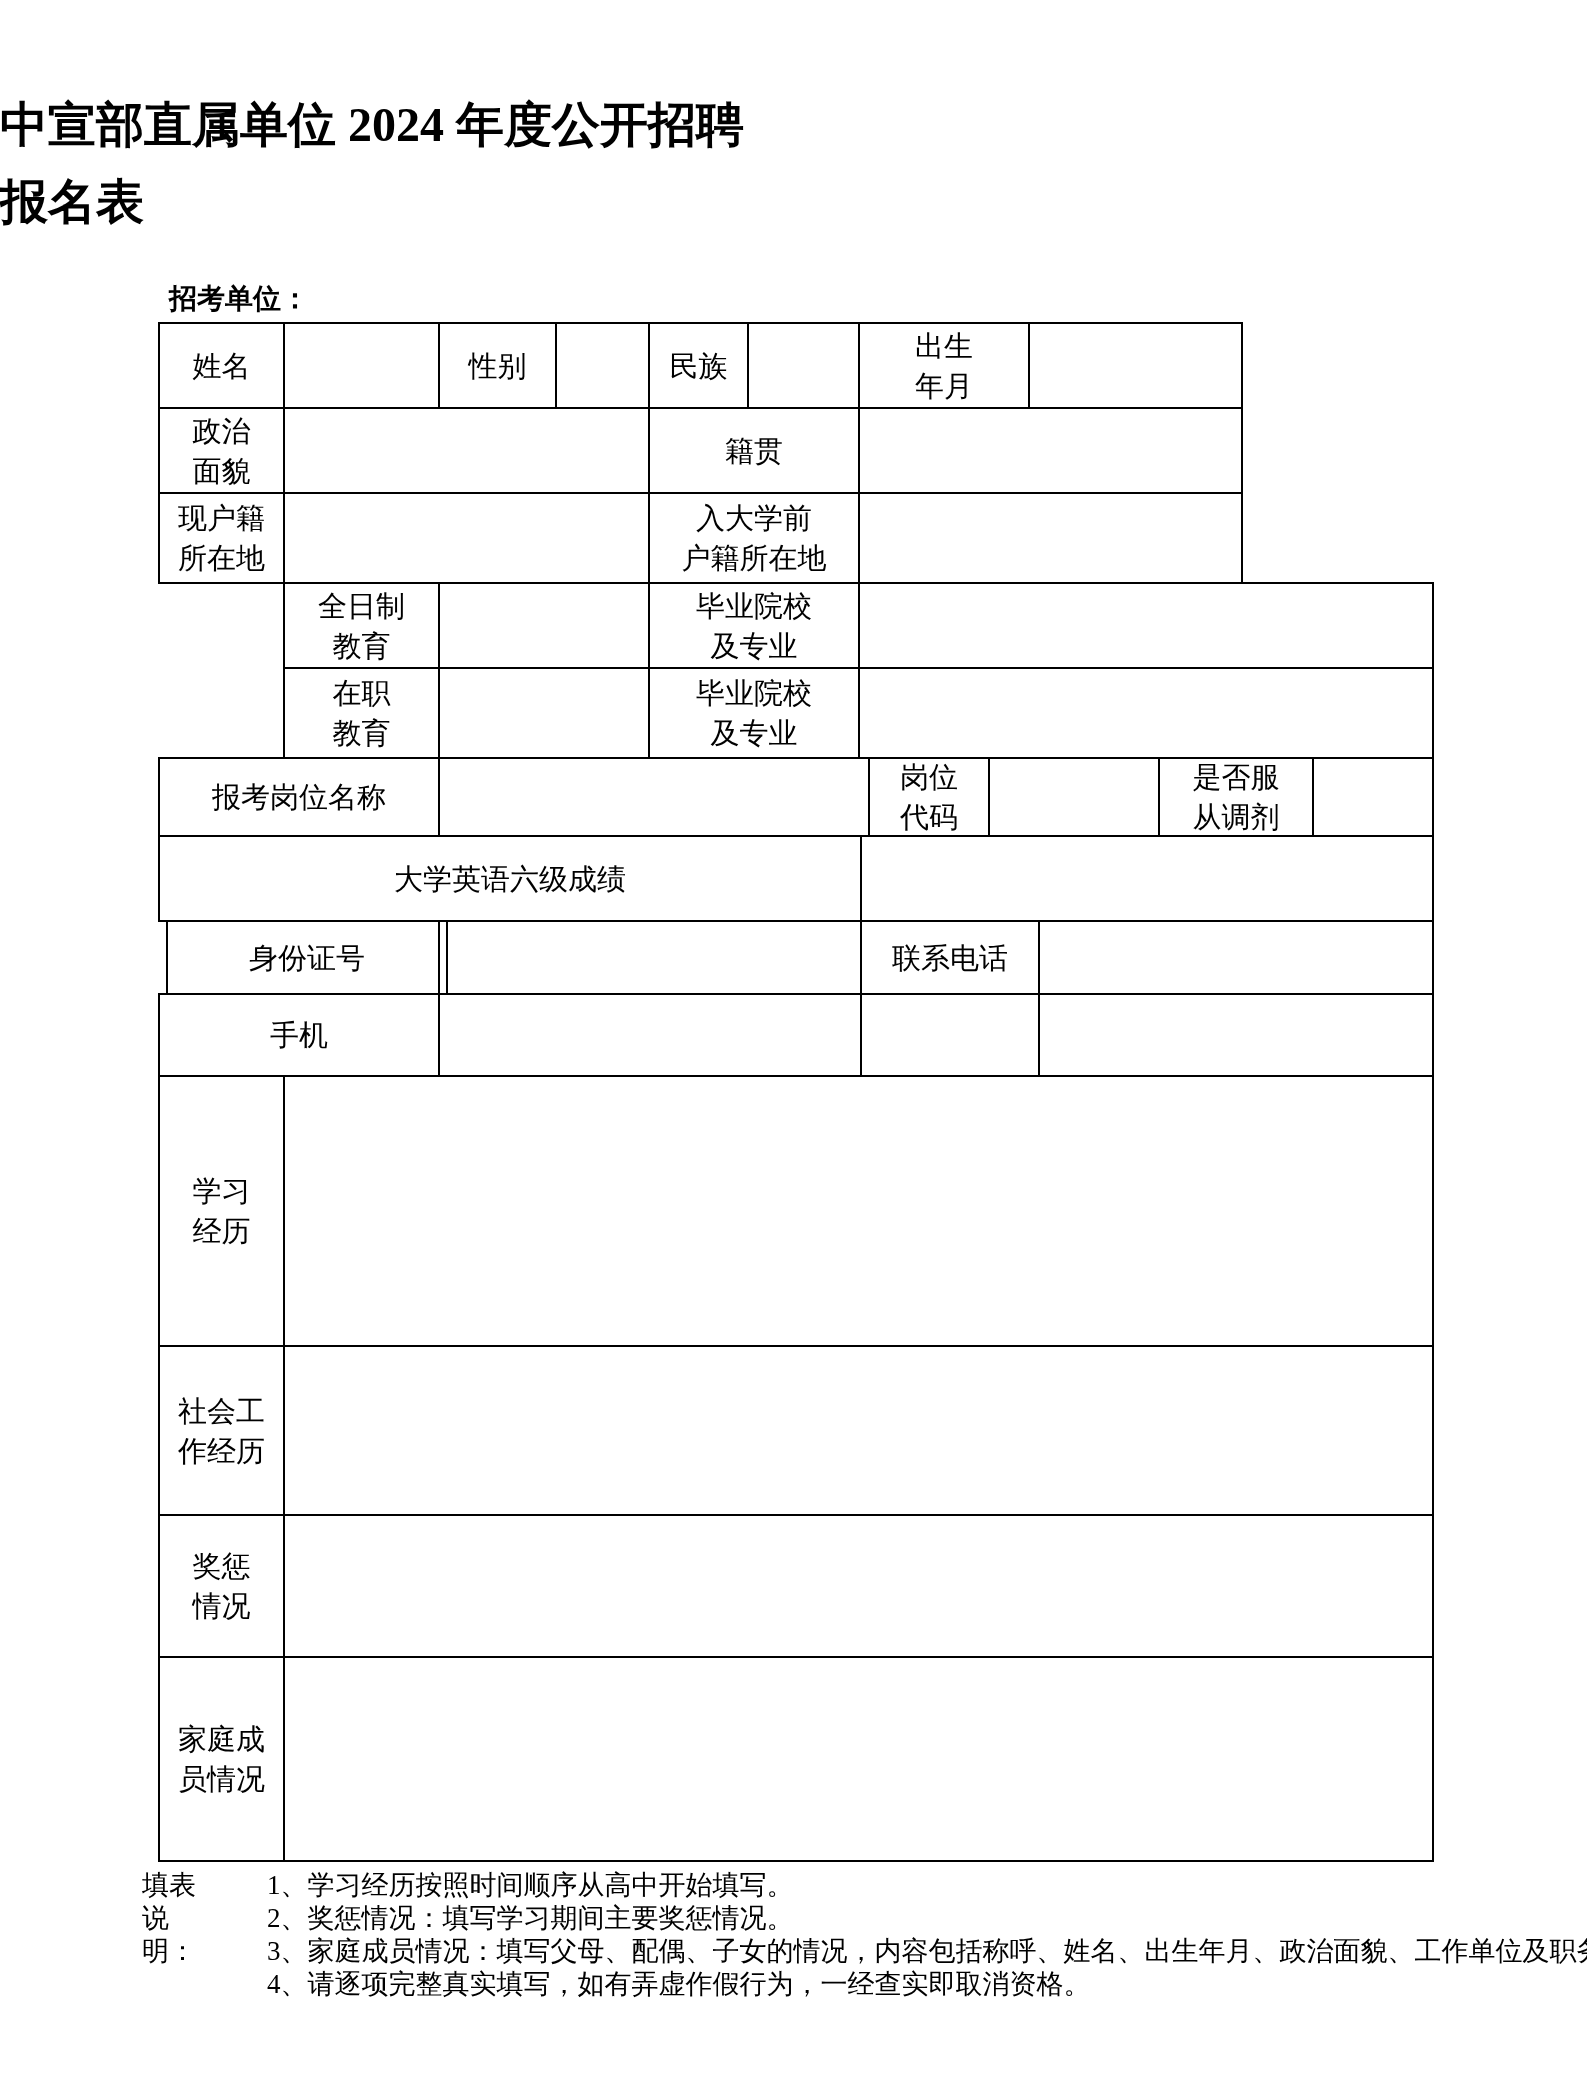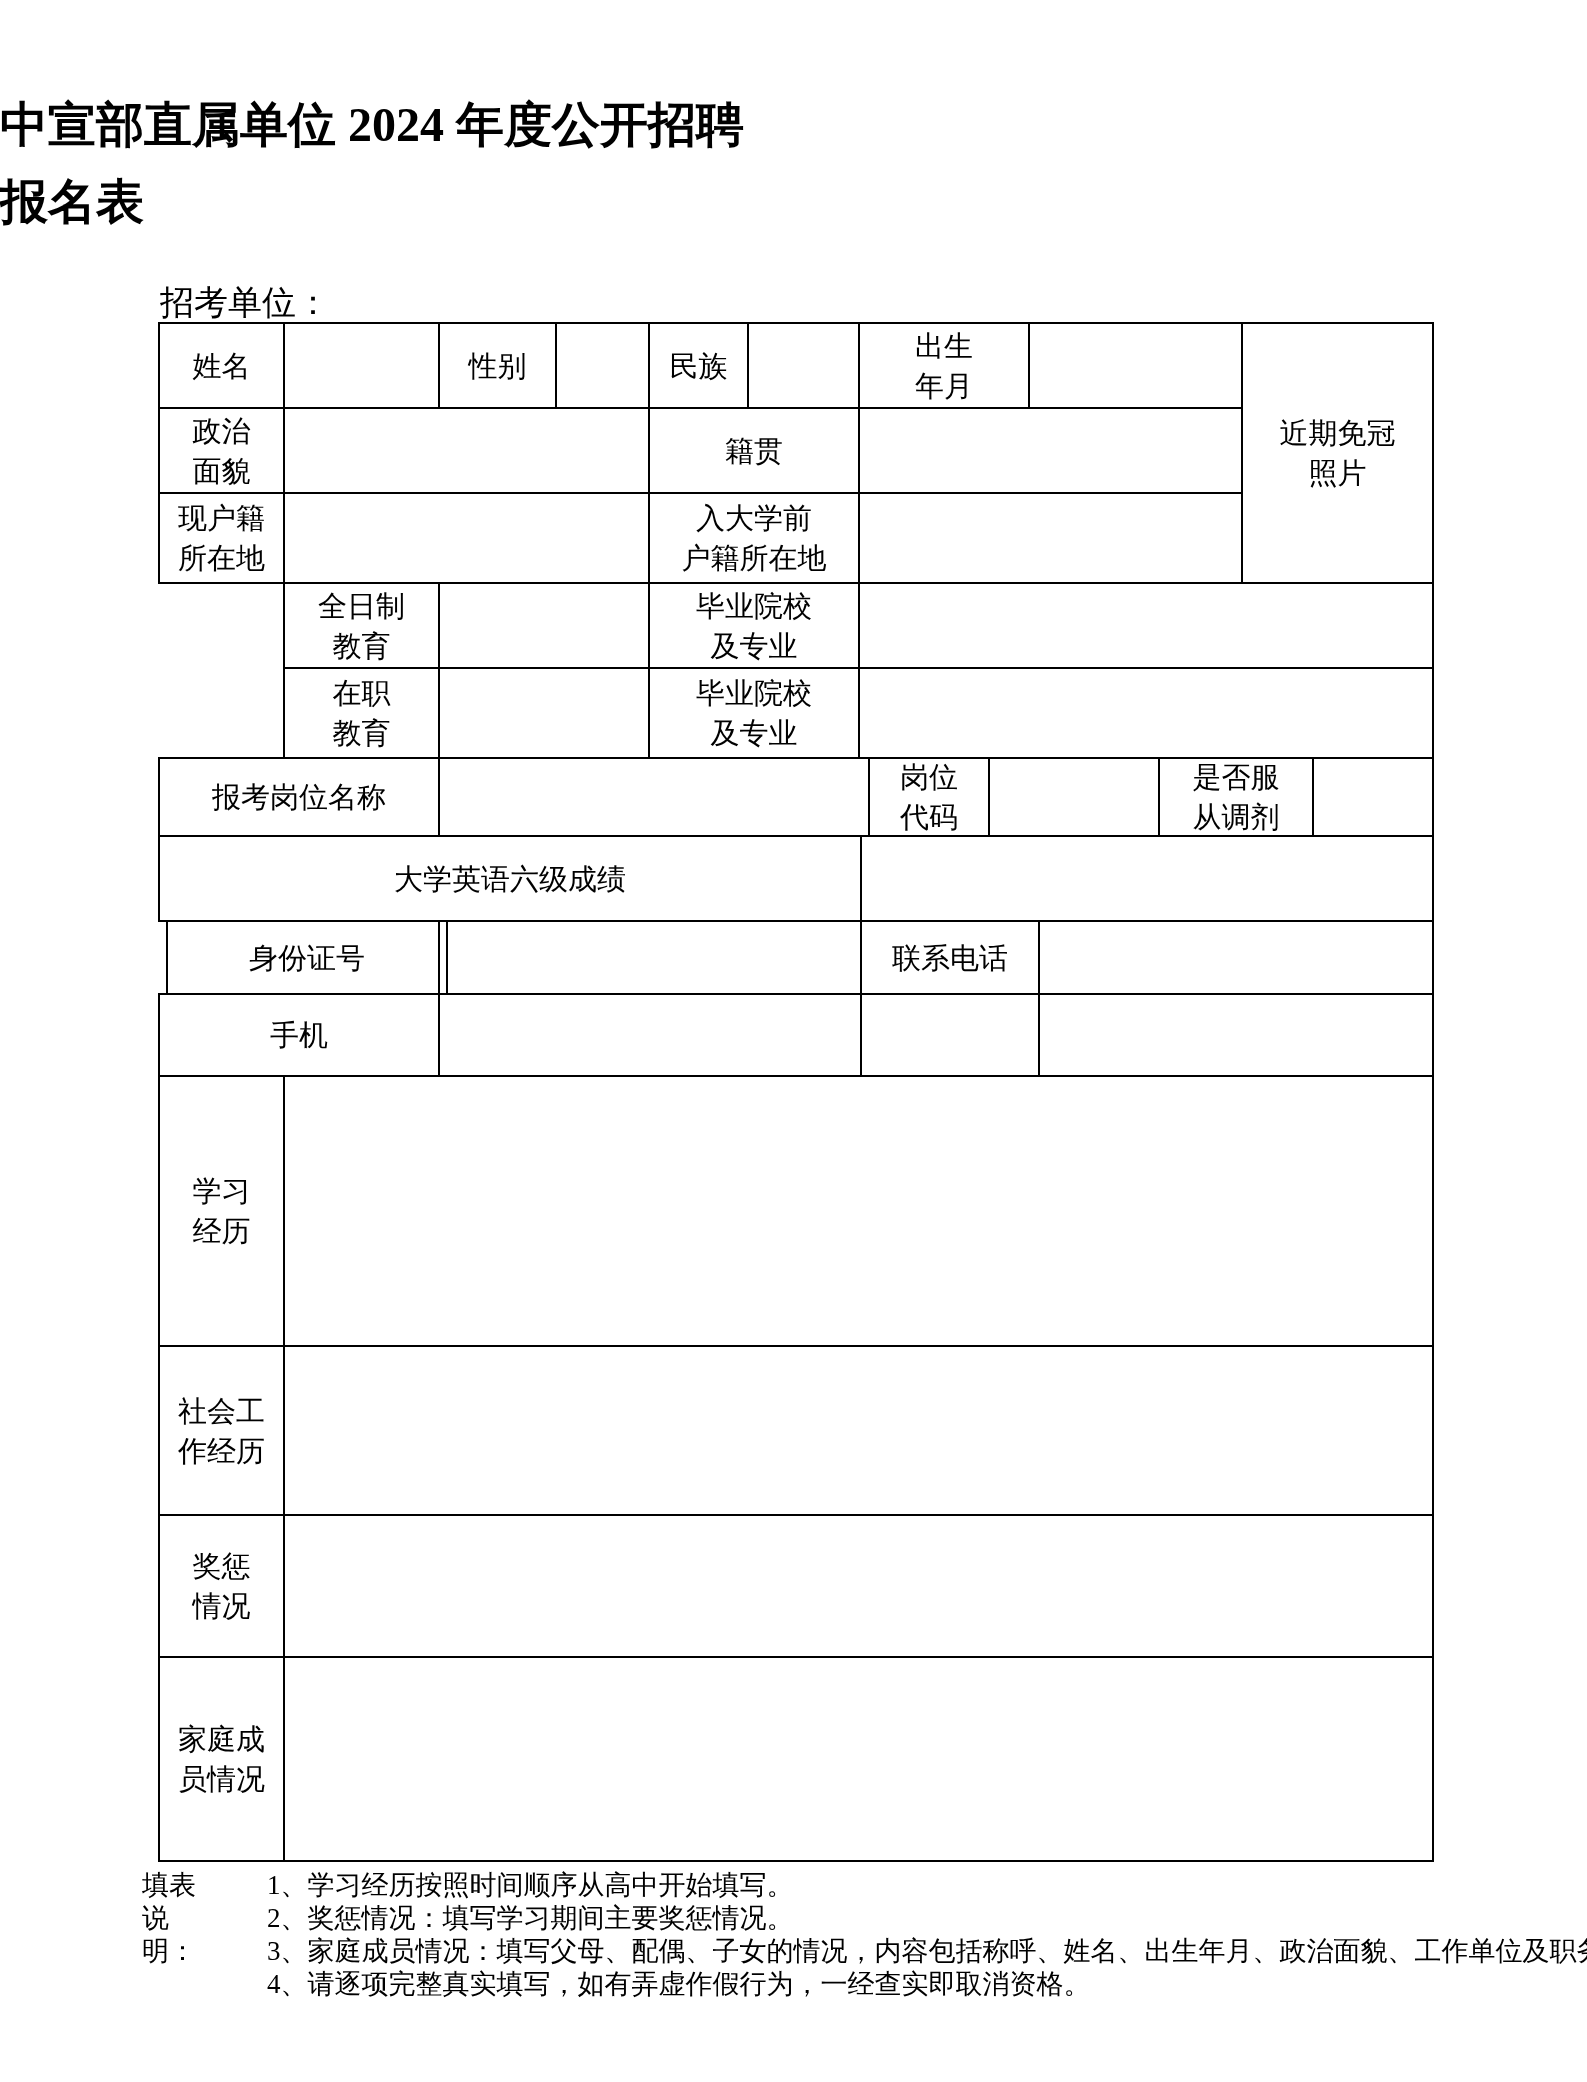"招考单位：" .unit-label { font-size: 34px -> 28px; font-weight: none -> bold; left: 160px -> 169px }
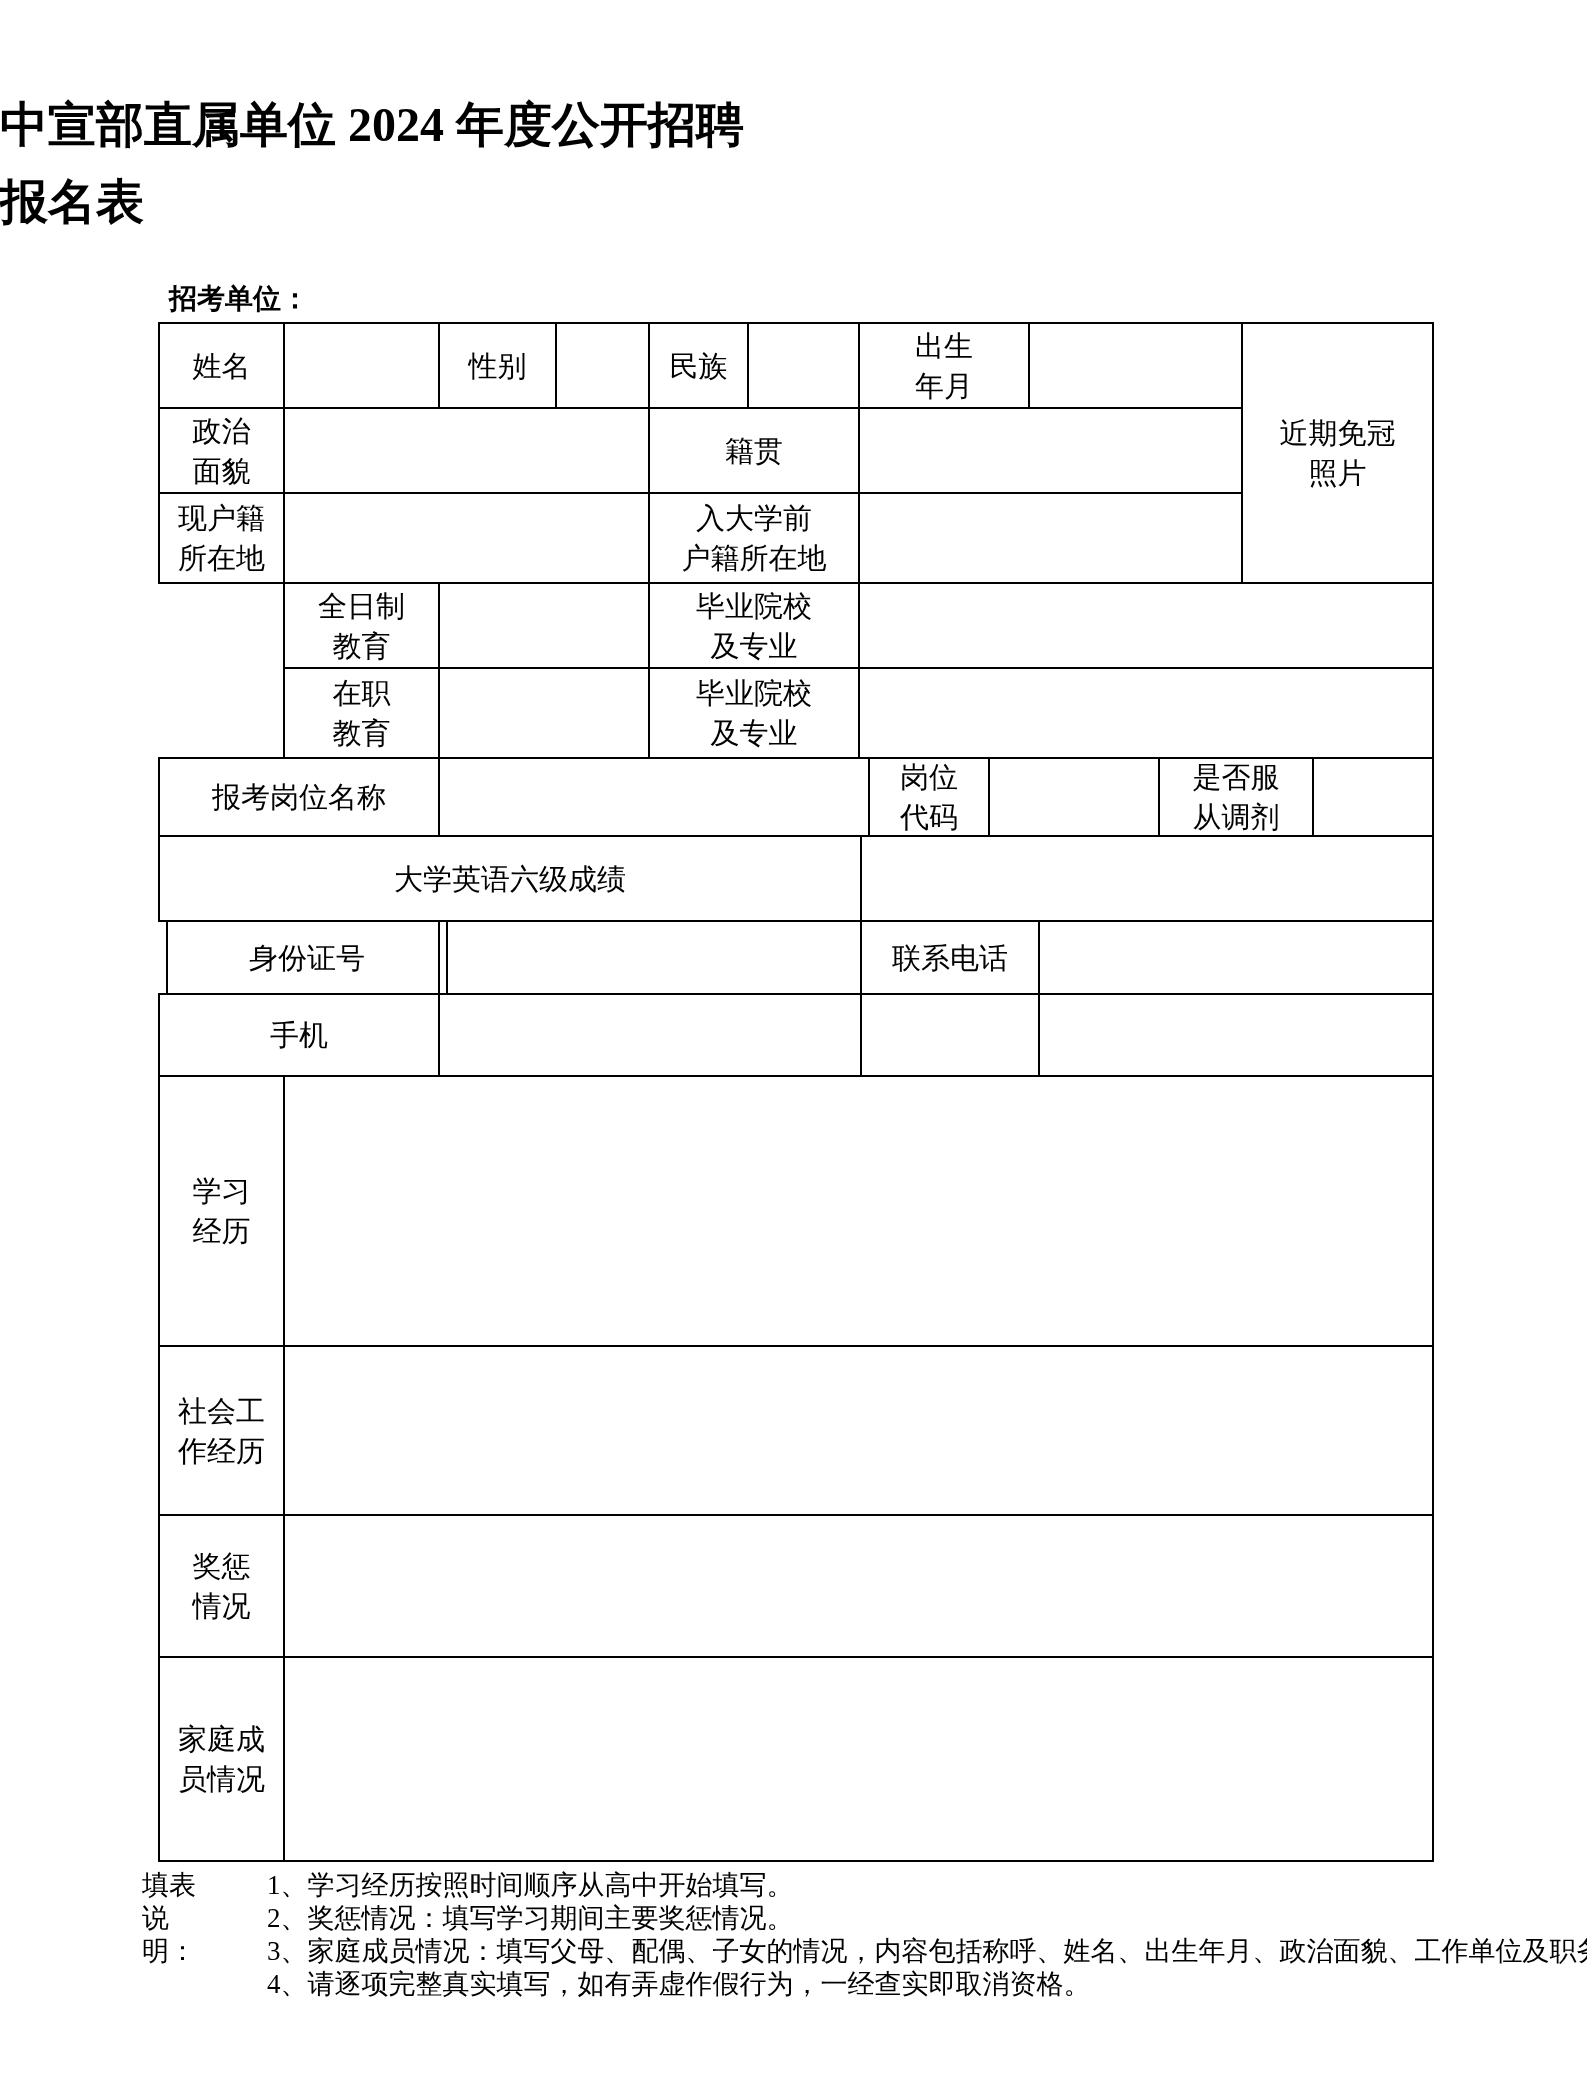"近期免冠" div.cell { html: <div>近期免冠 照片</div> -> none }
